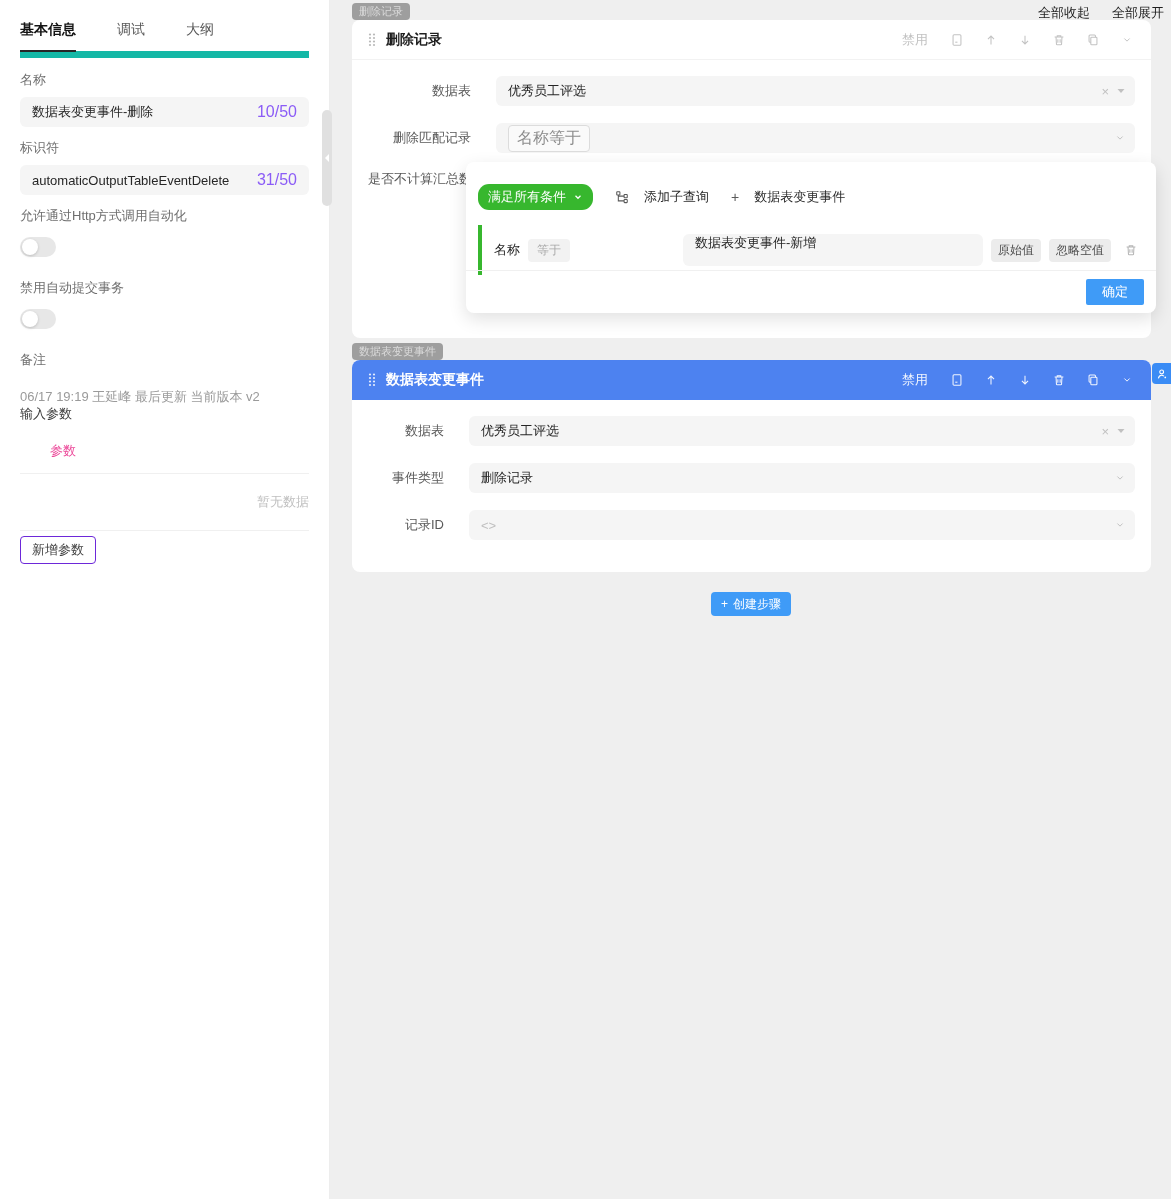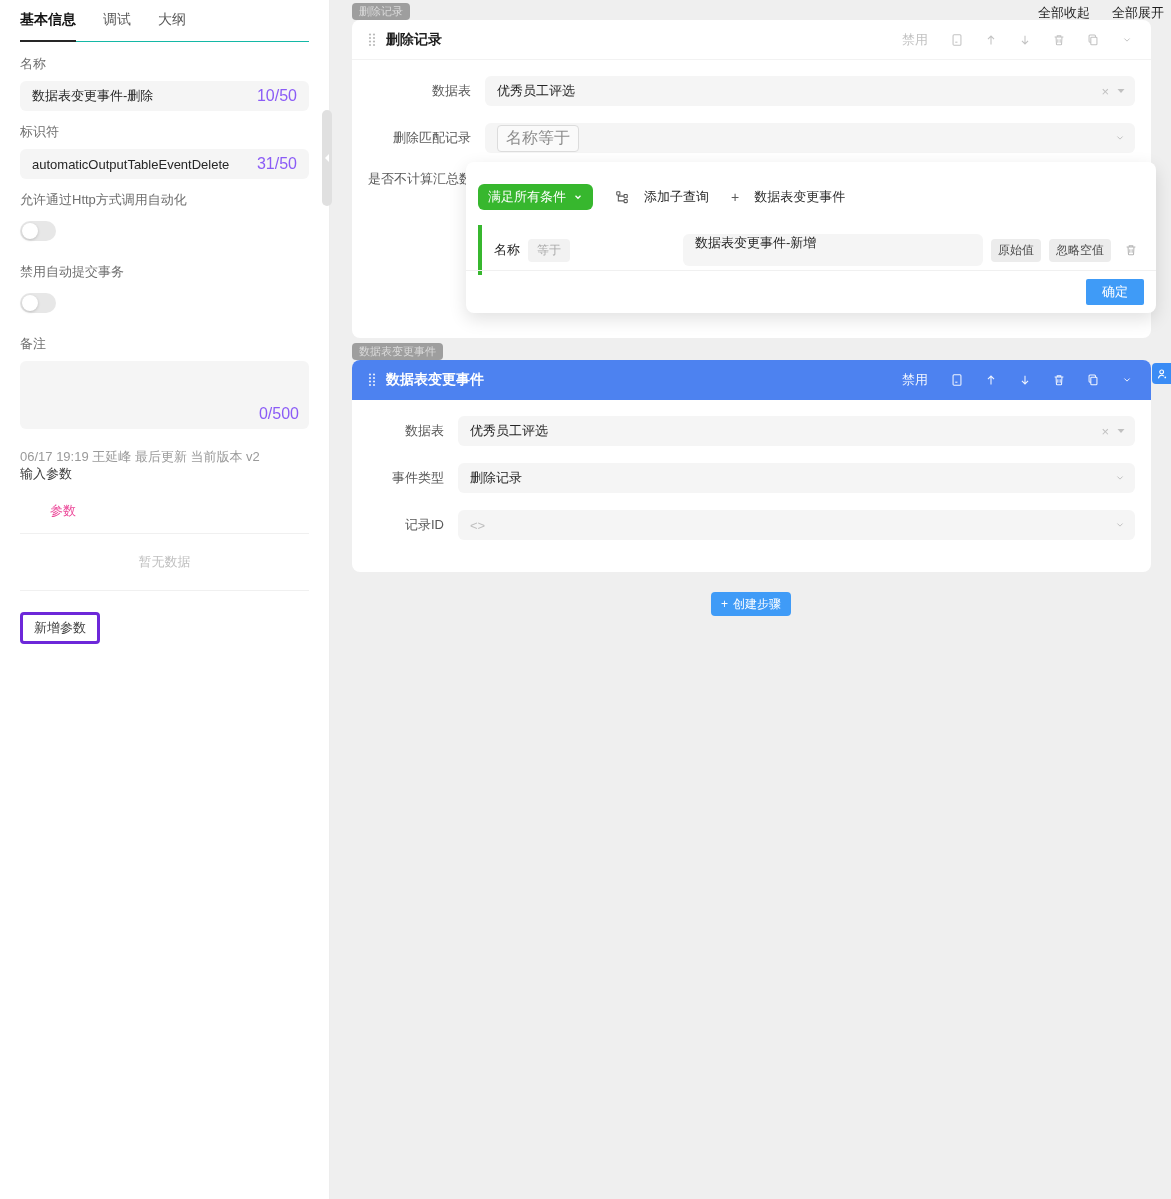"基本信息" .tabs { border-bottom: 1px solid #14b8a6 -> 7px solid #14b8a6; gap: 27px -> 41px; padding-top: 11px -> 21px }
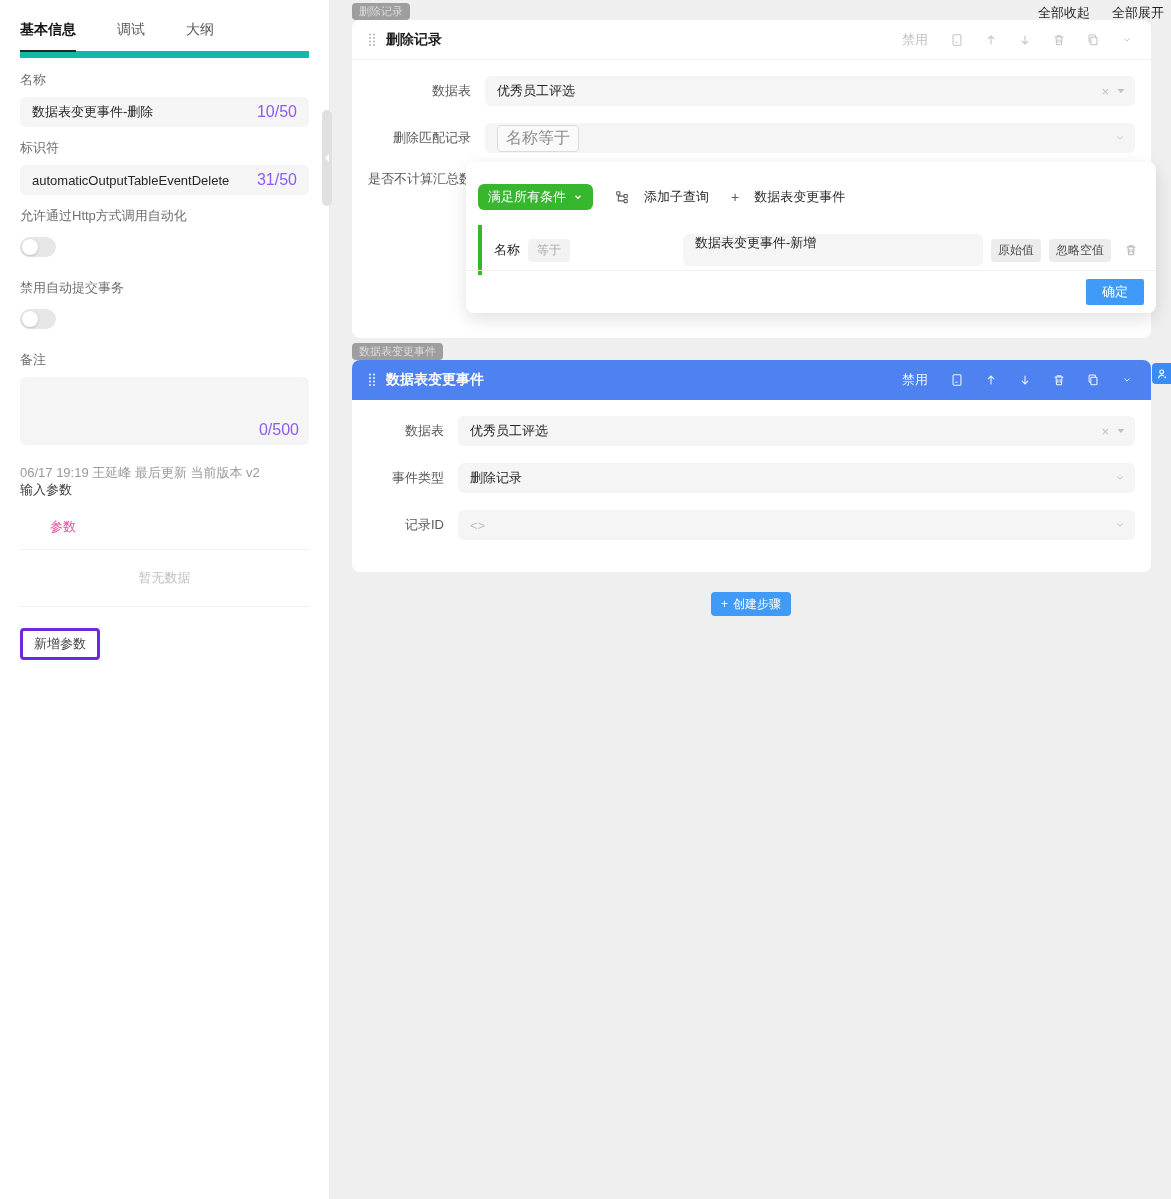"数据表" .row .lb { margin-right: 14px -> 25px }
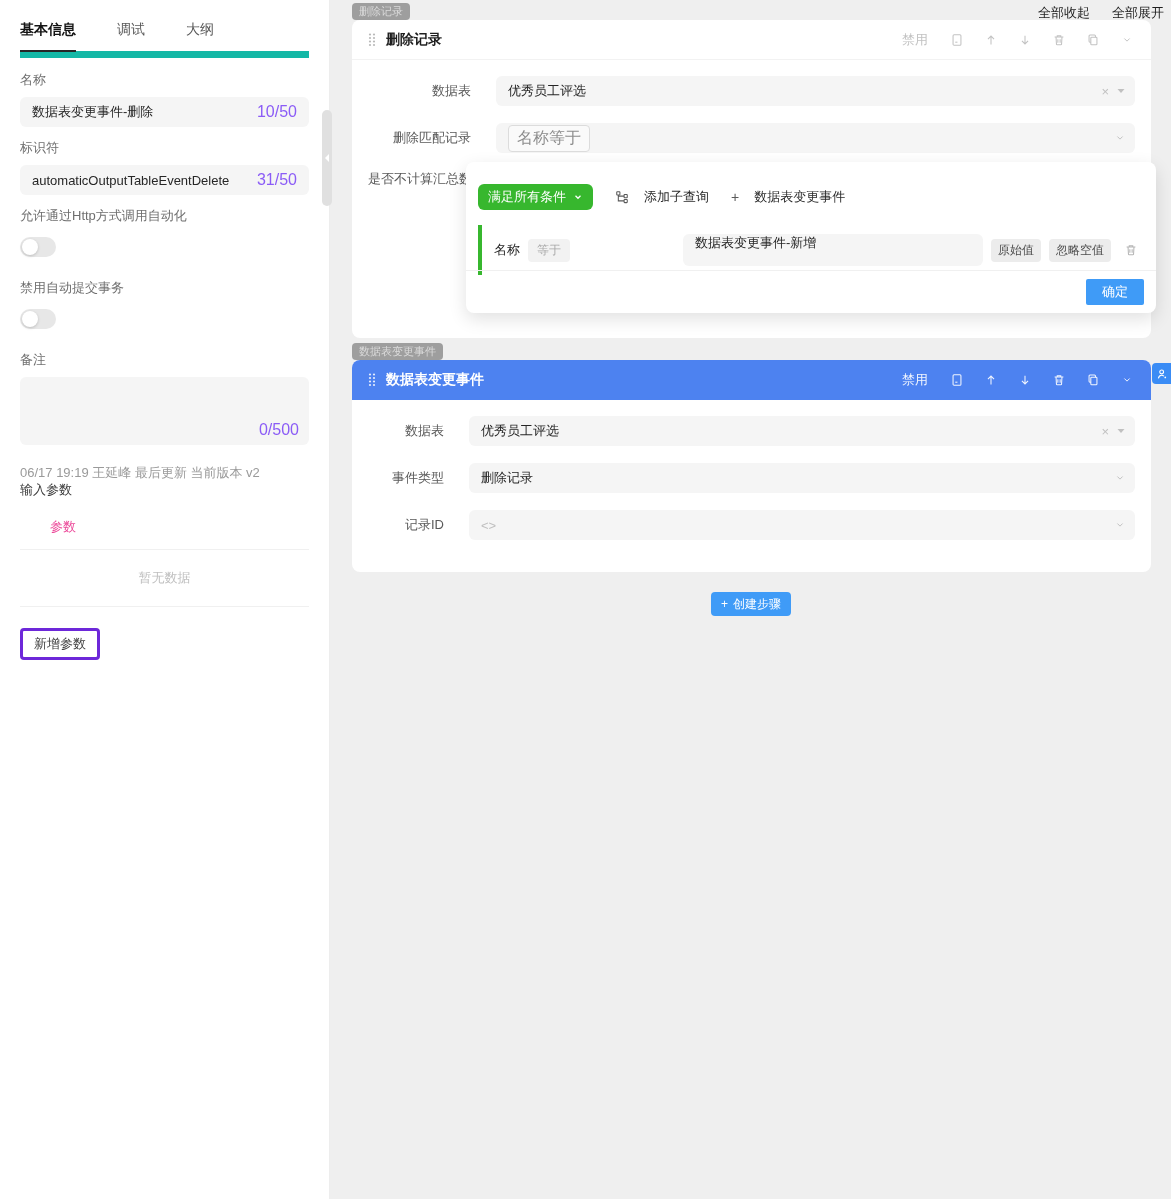"满足所有条件" .cond-mode { border-radius: 6px -> 11px }
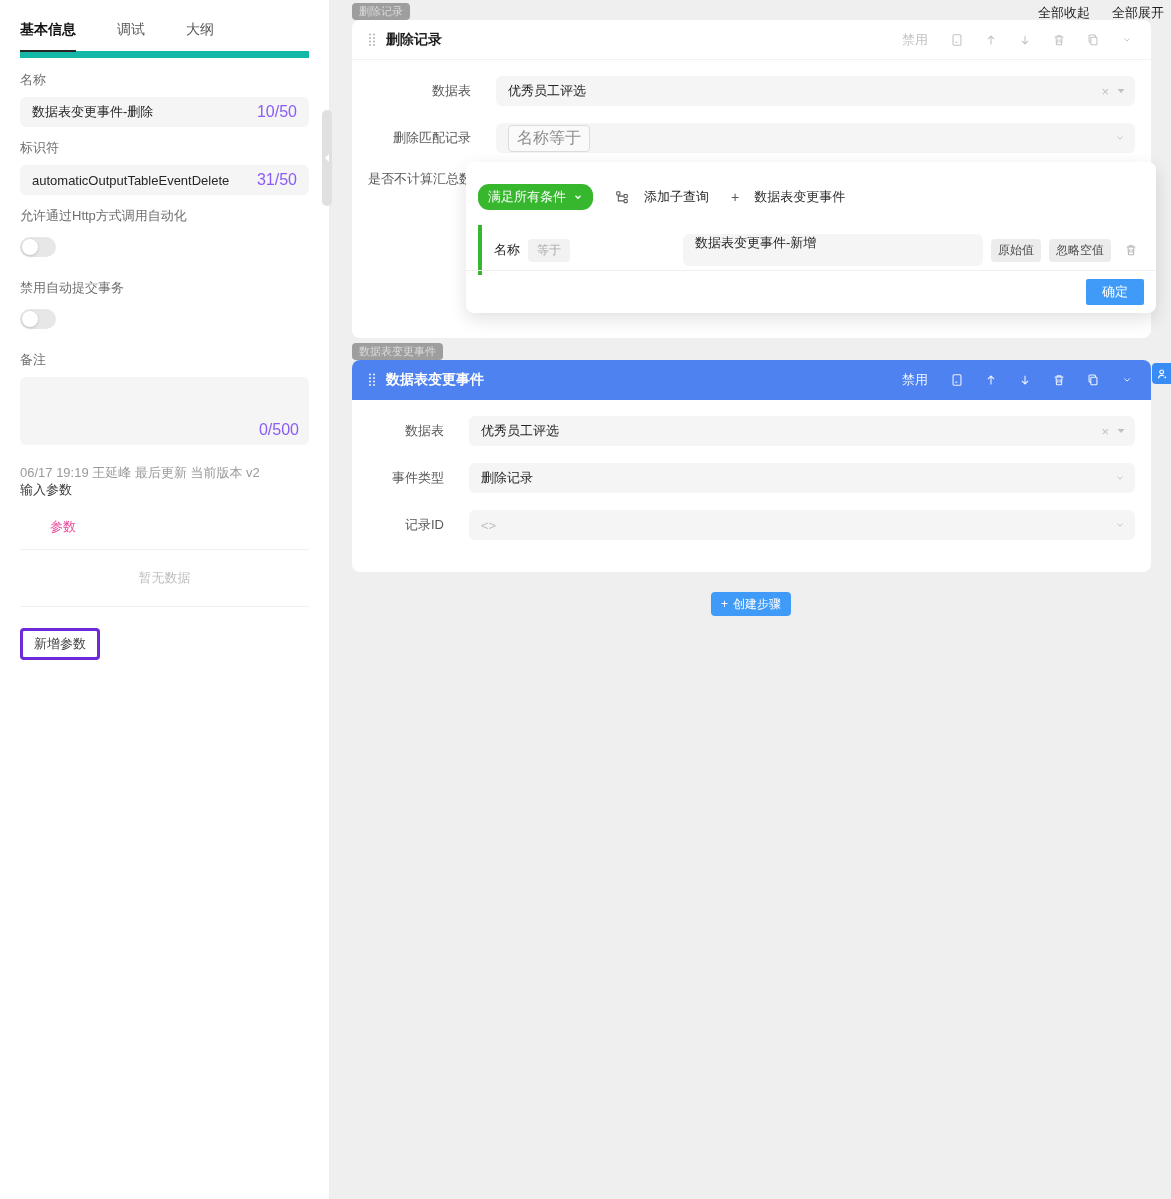"0/500" div.remark-box { html: <div> <span>0/500</span> </div> -> none }
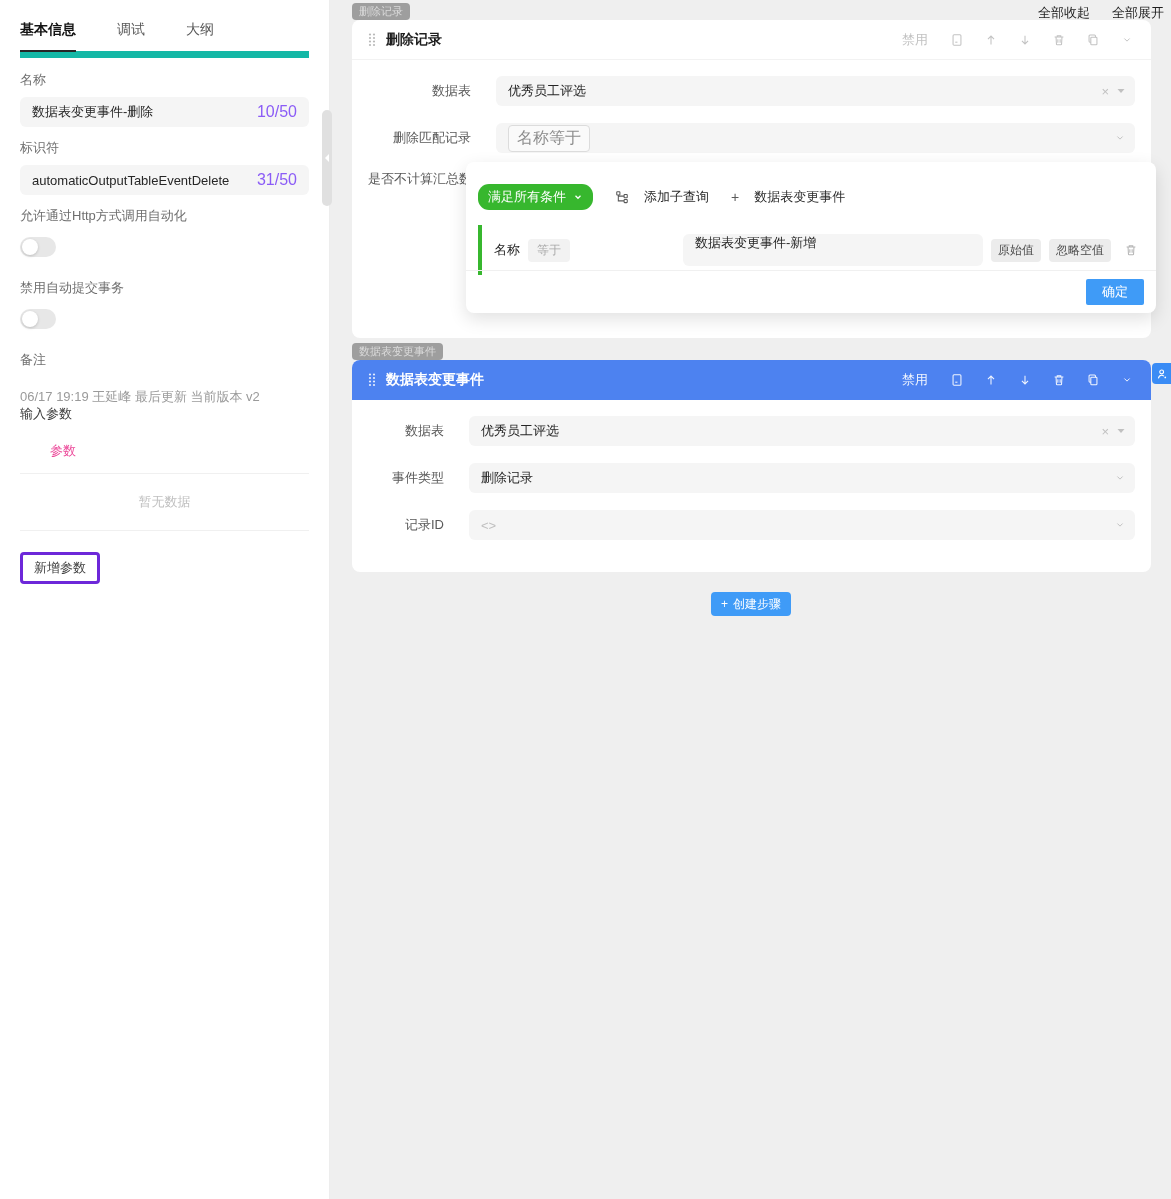"暂无数据" .empty { text-align: center -> right }
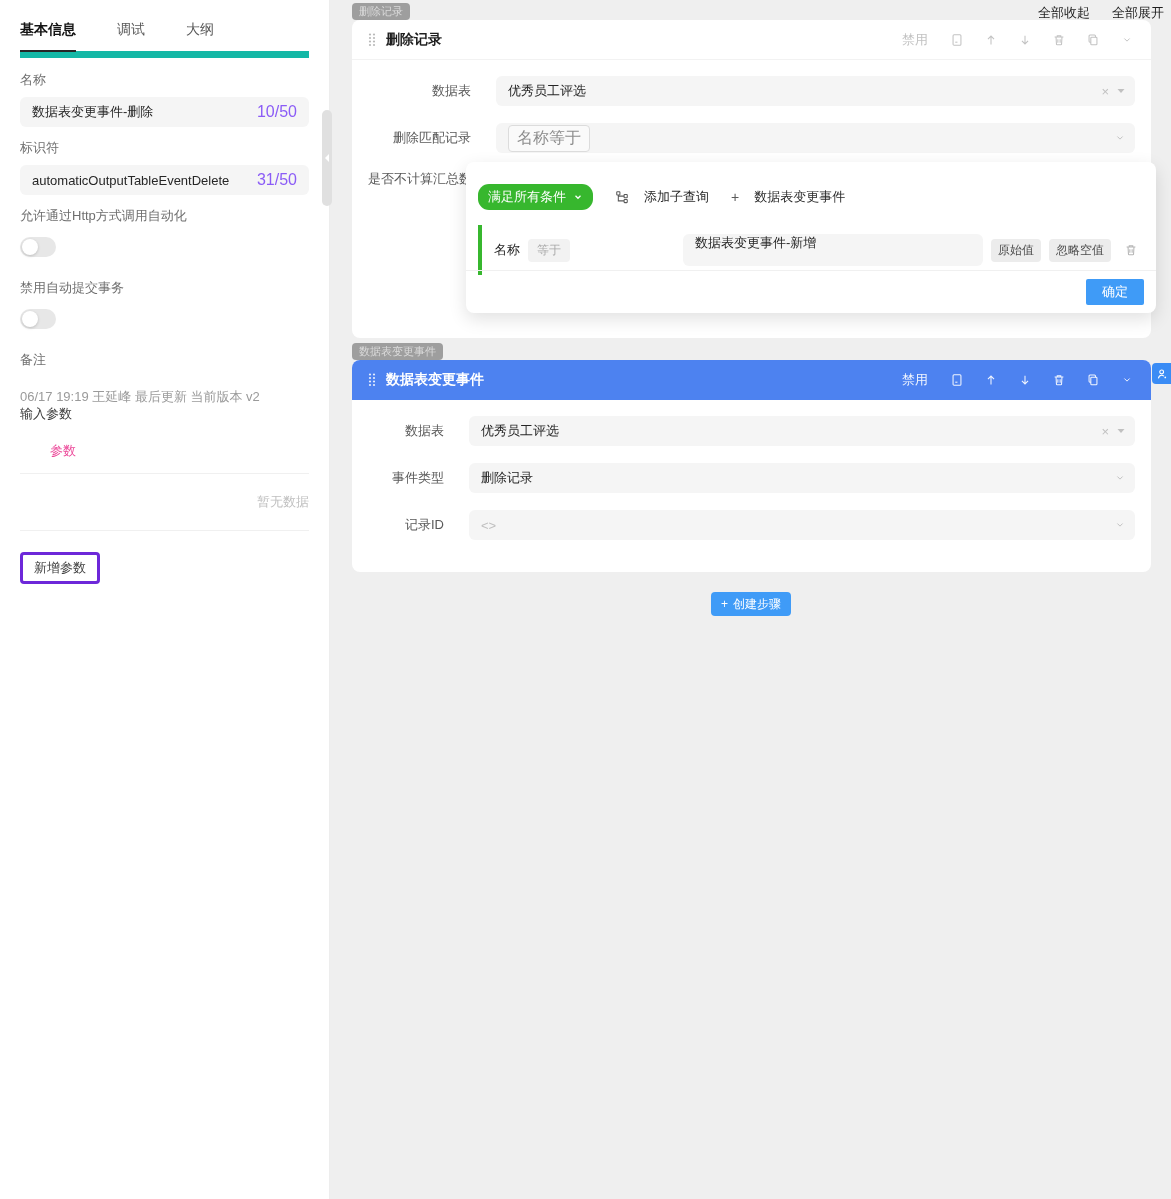"新增参数" .add-param { border: 3px solid #6d28d9 -> 1px solid #6d28d9; margin-top: 21px -> 5px }
